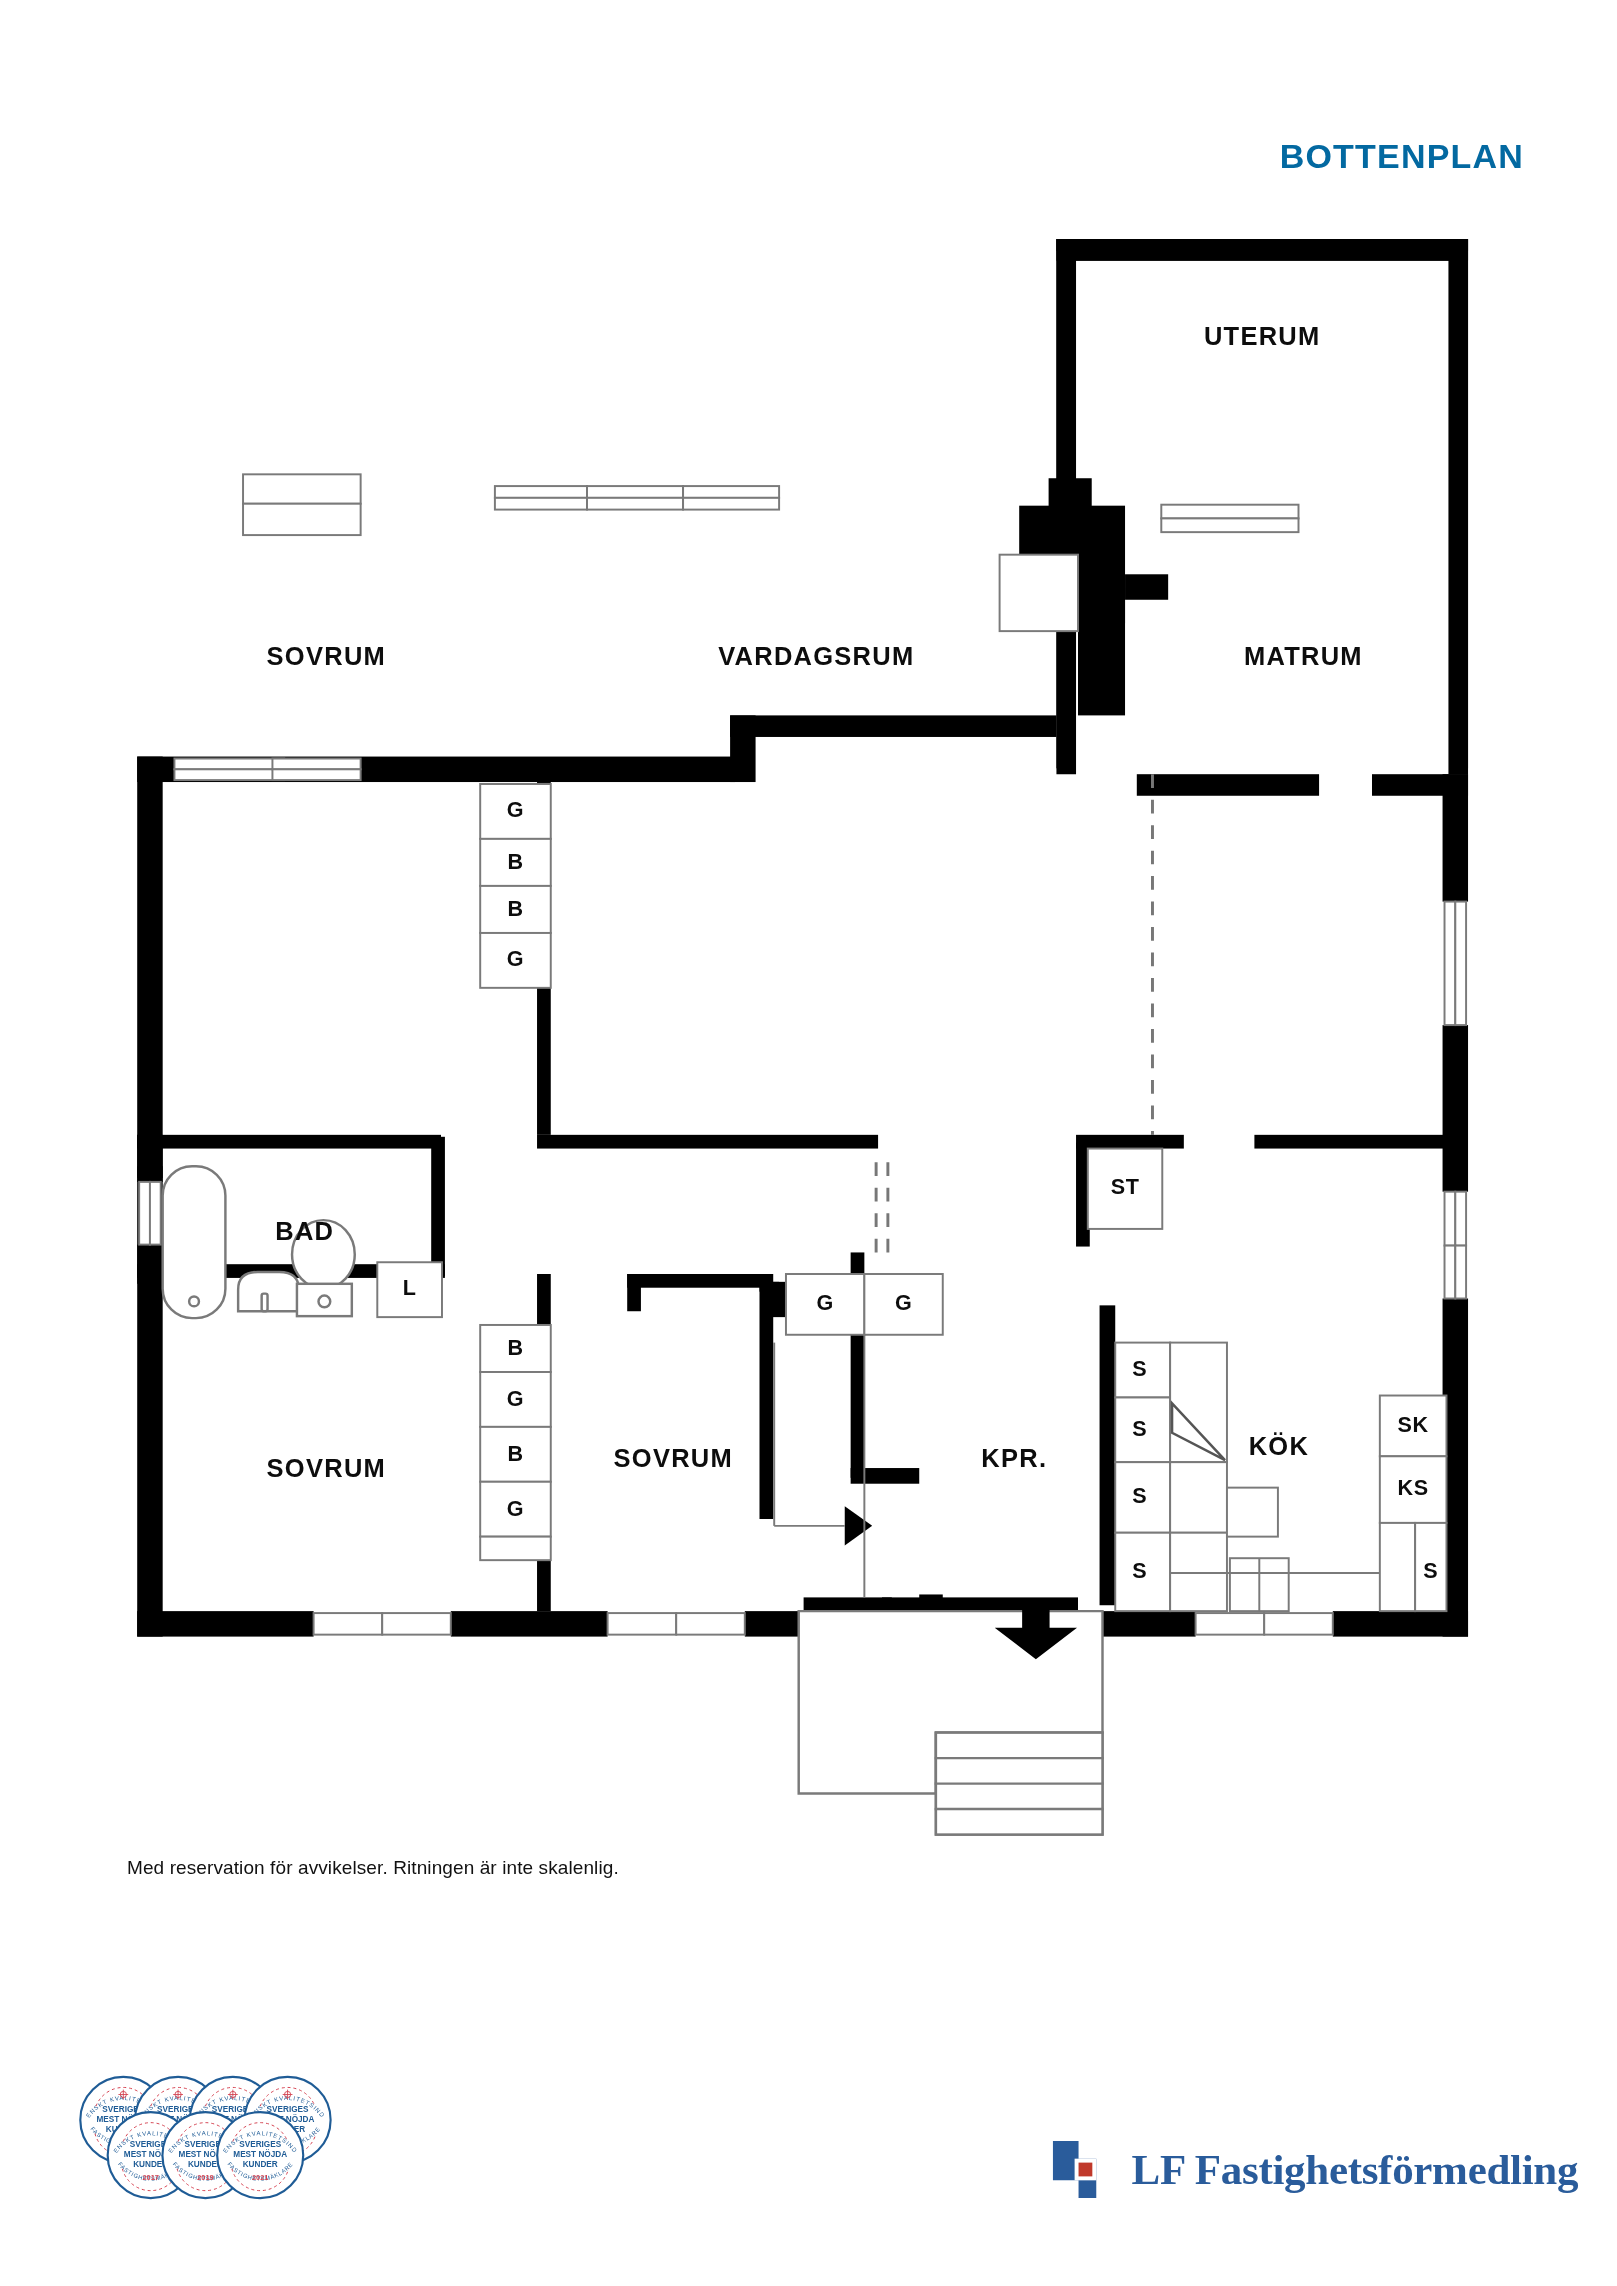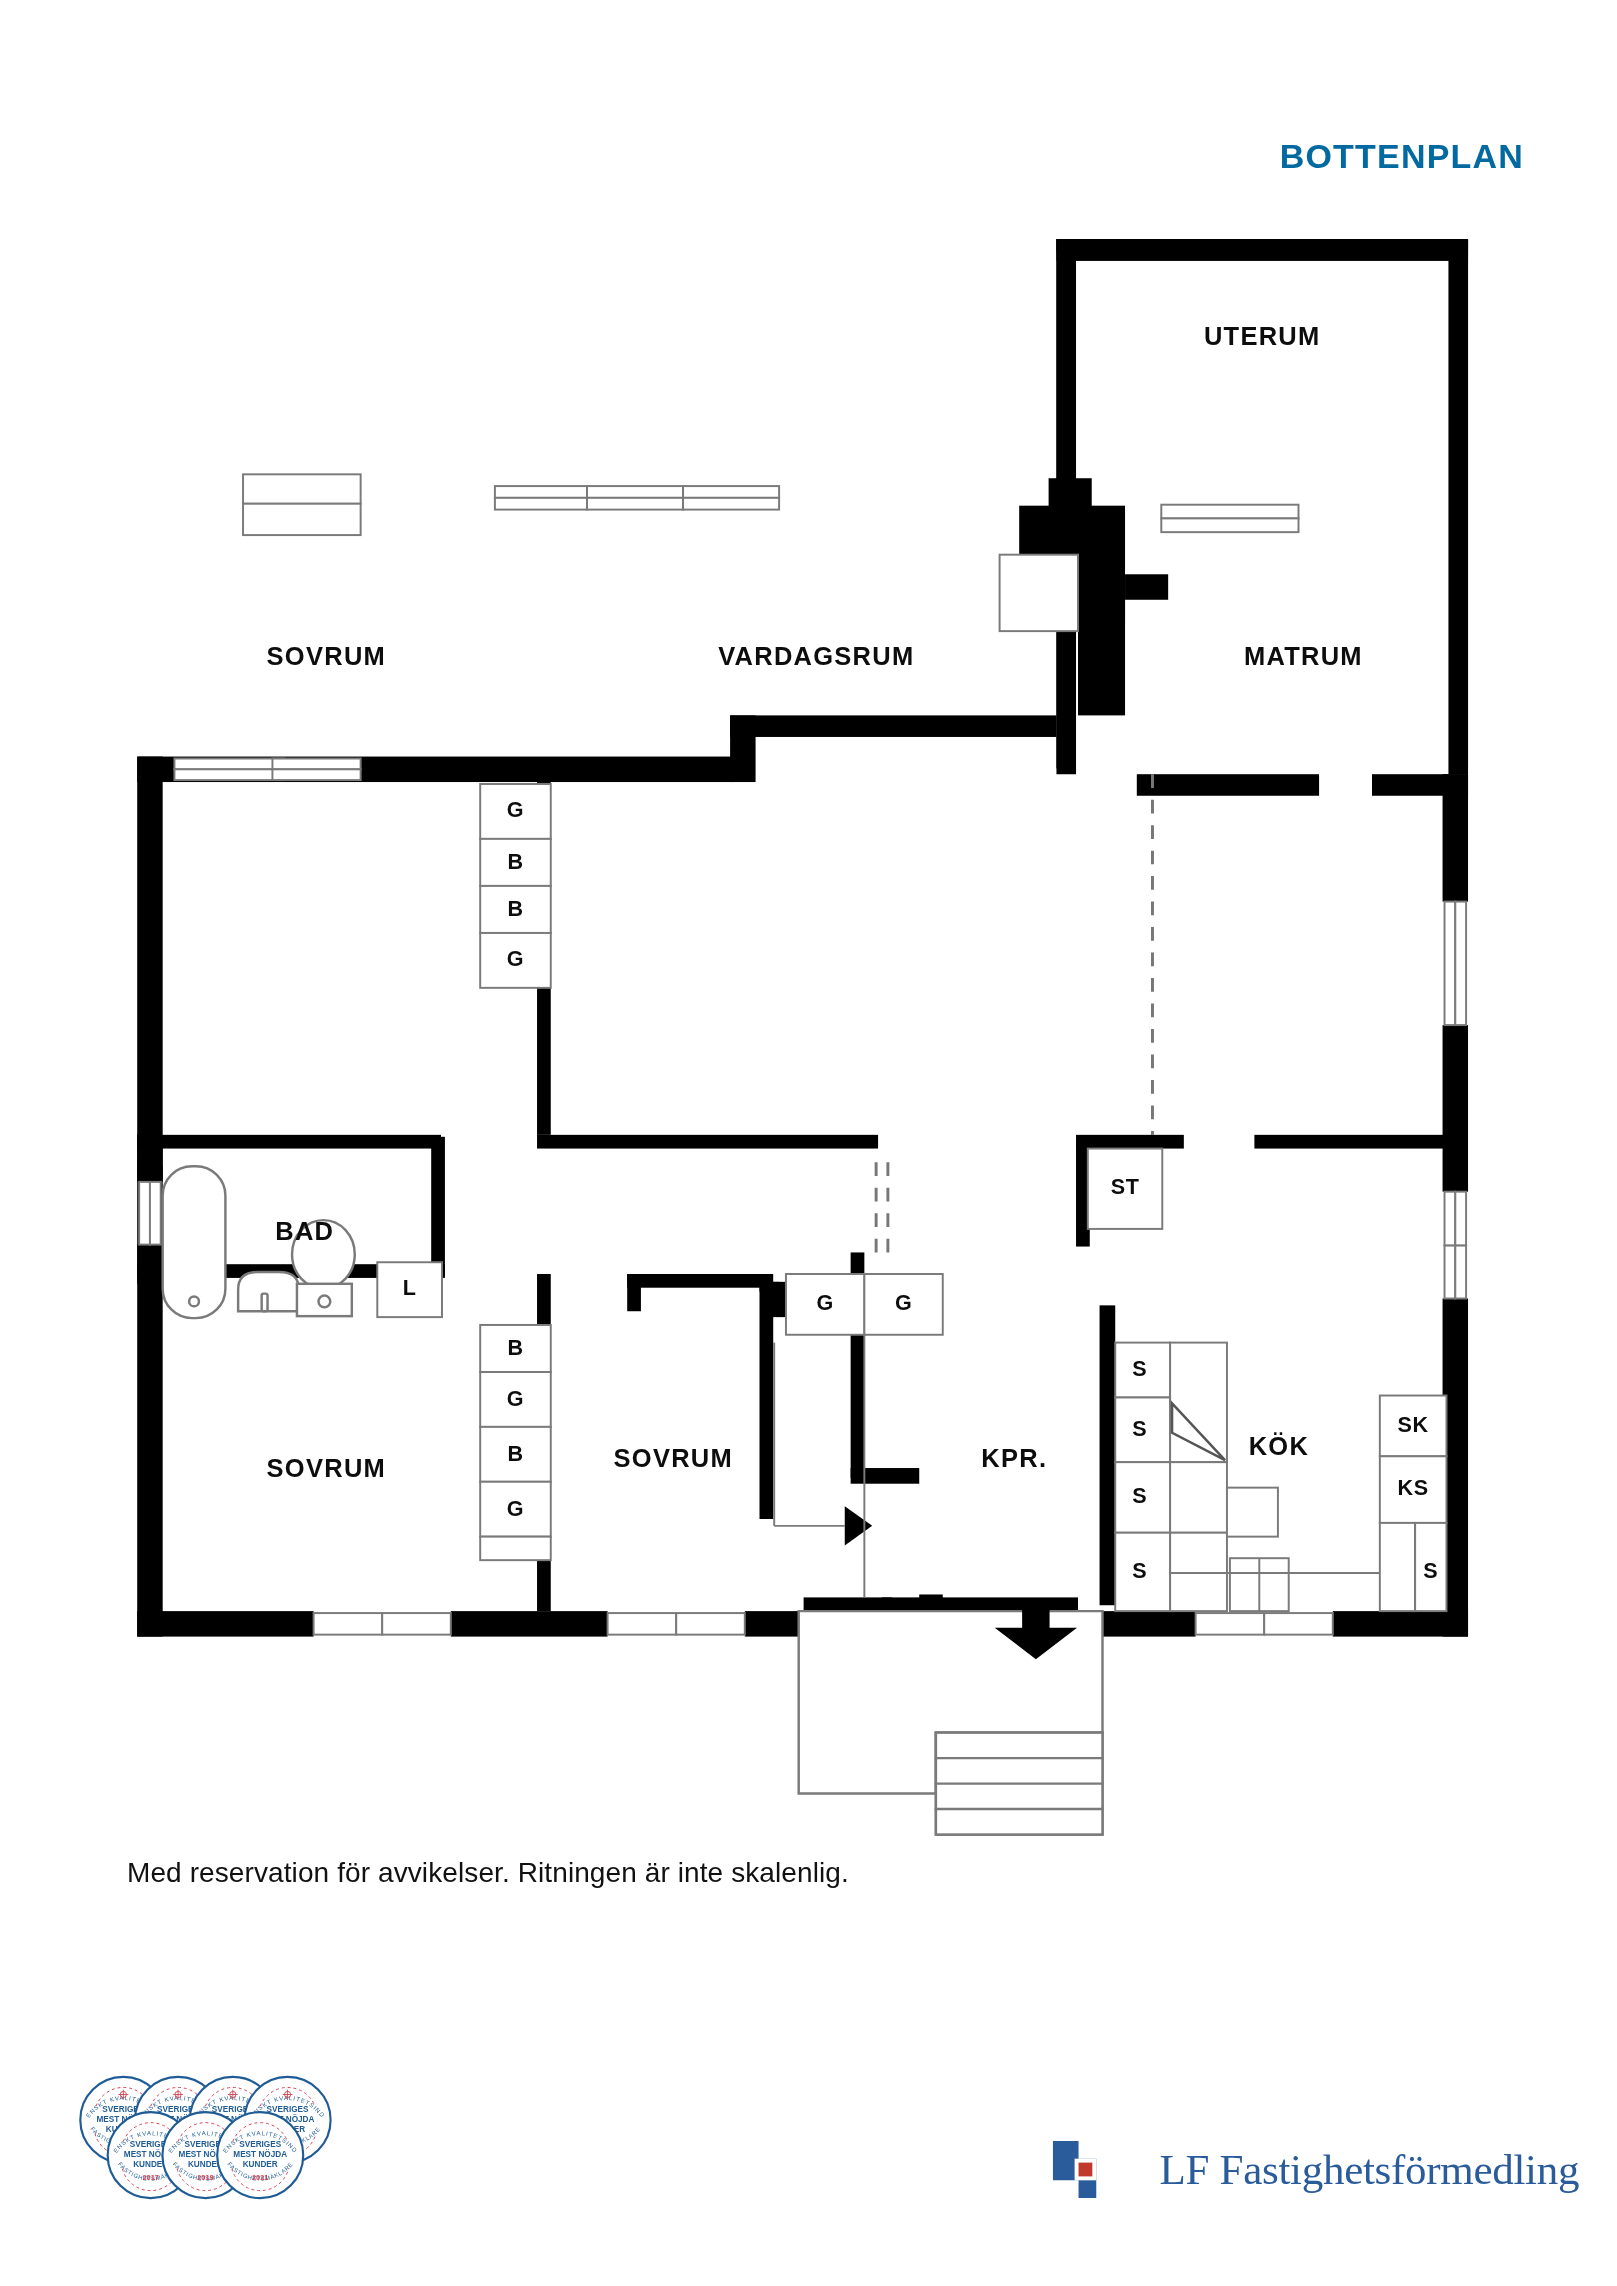"Med reservation för avvikelser." #disclaimer { font-size: 28px -> 19px }
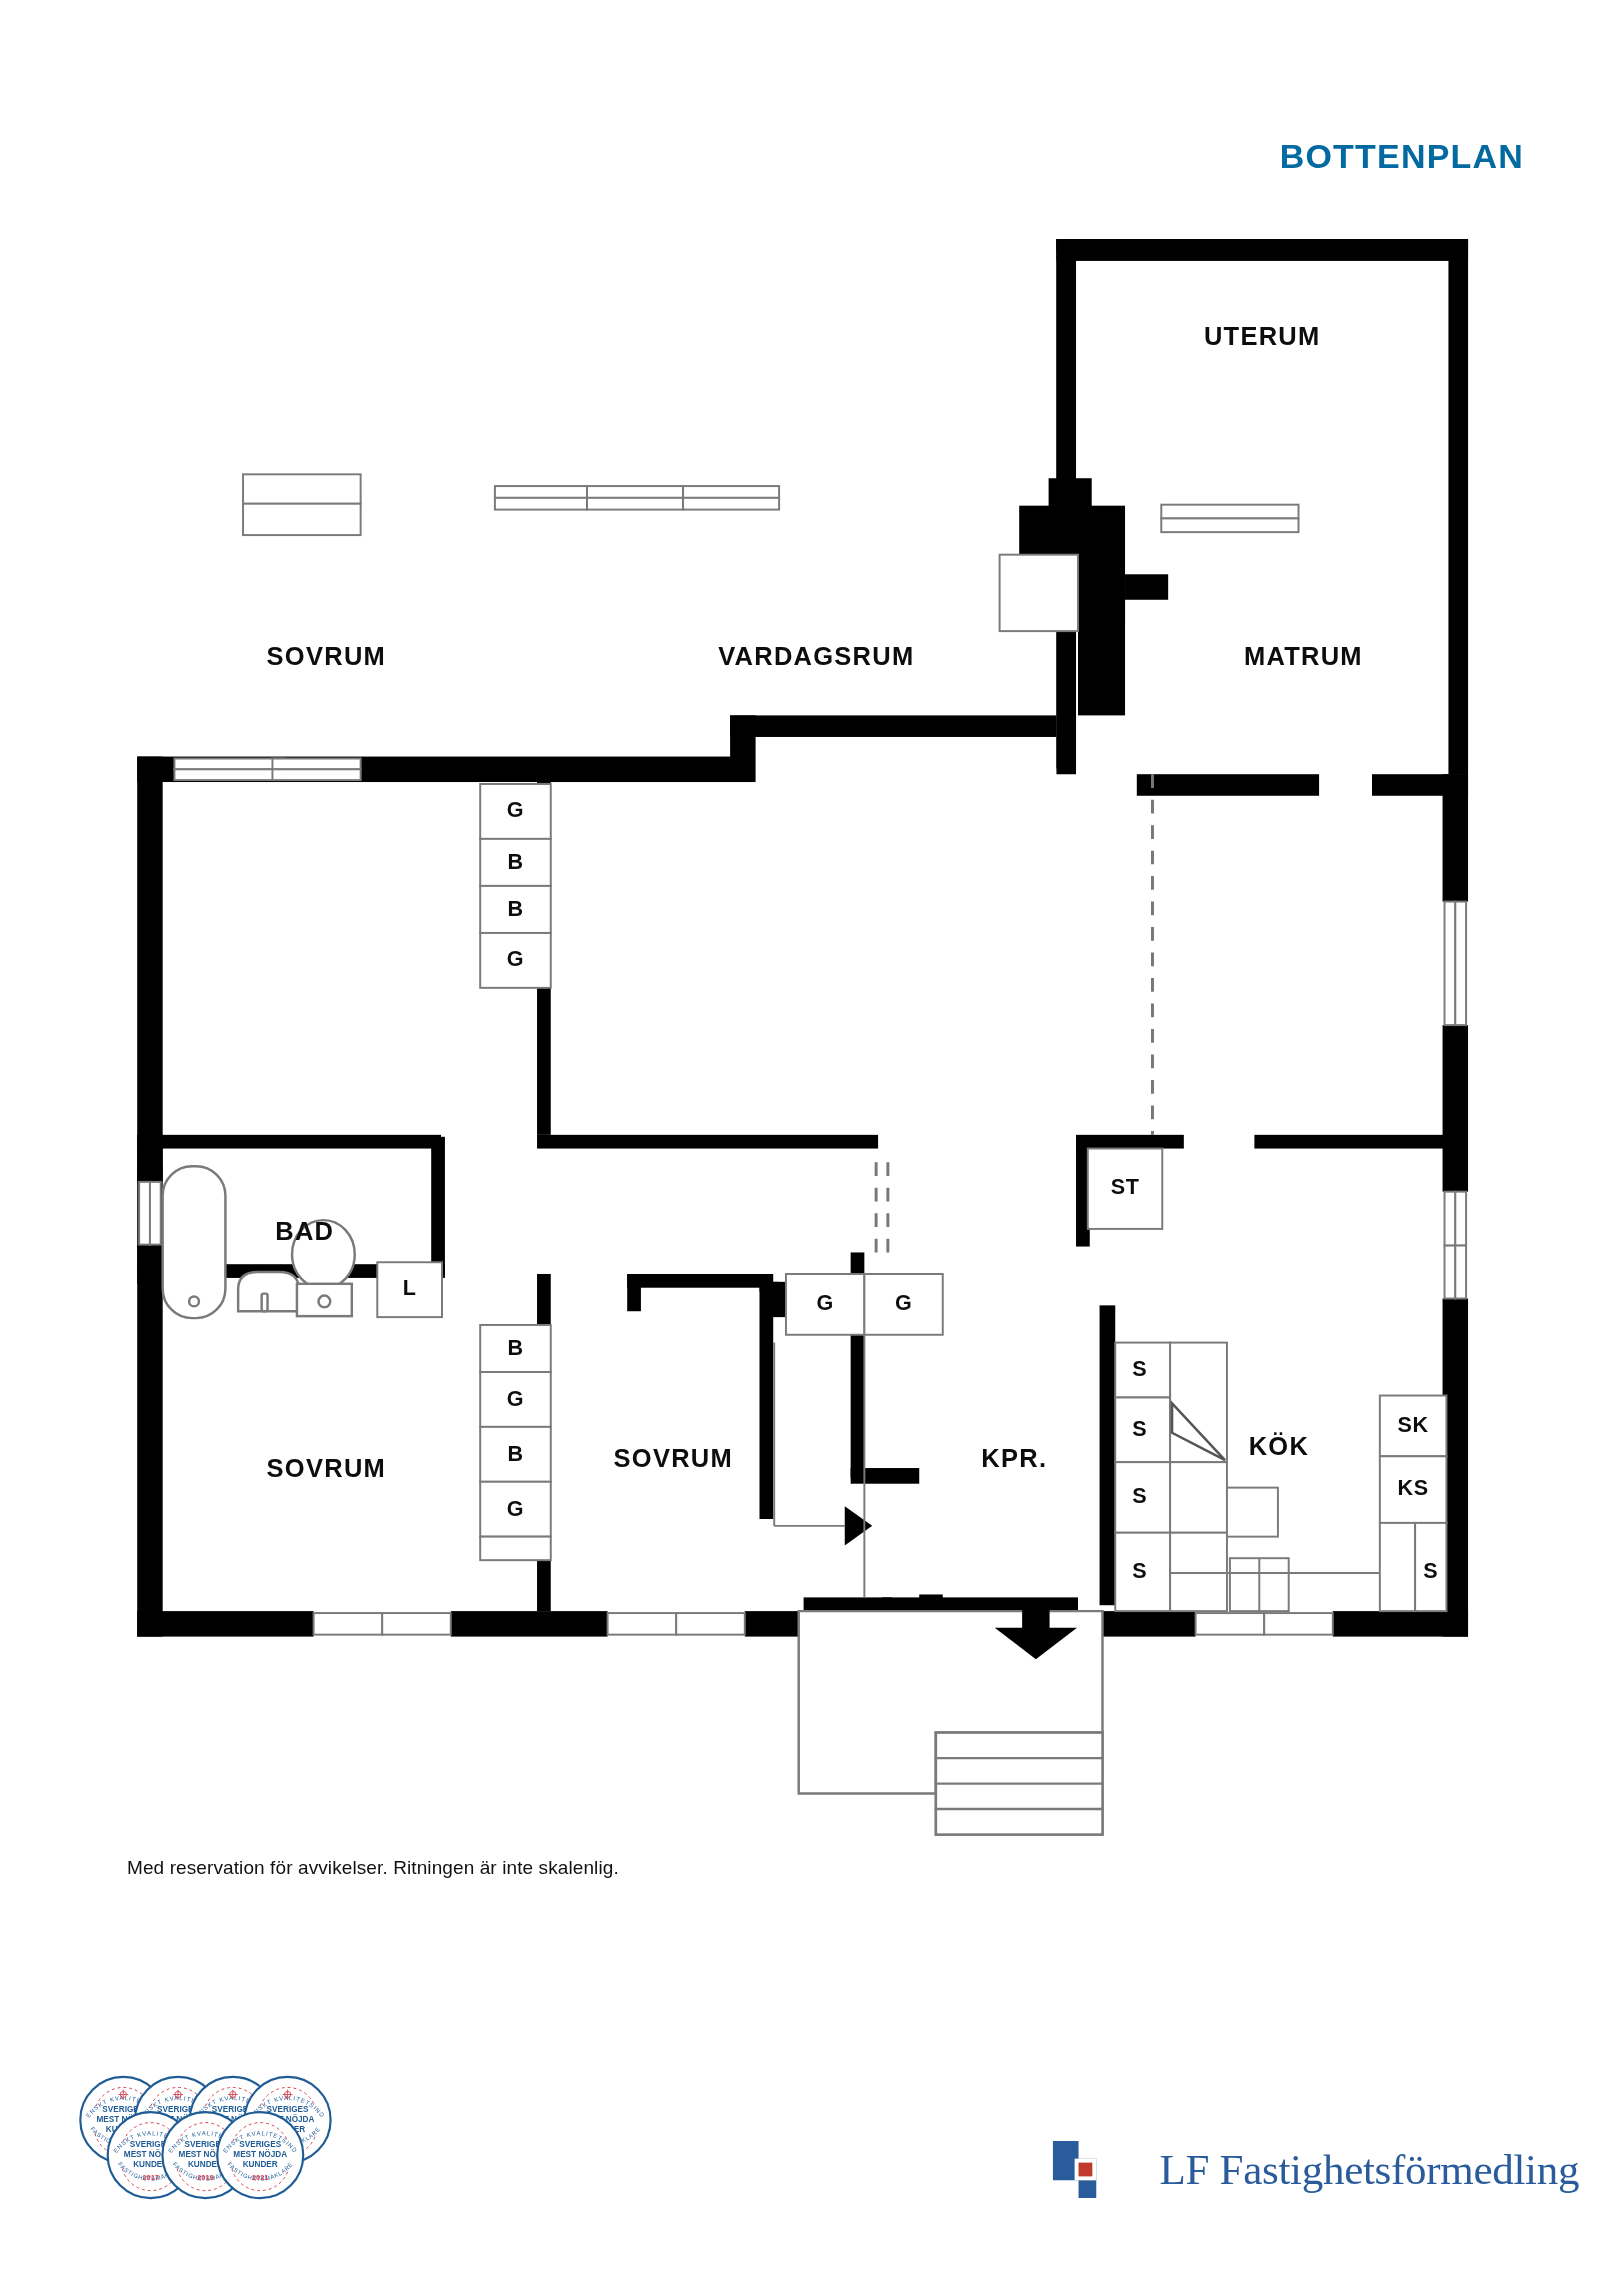"LF Fastighetsförmedling" #brand .wordmark { font-weight: normal -> bold; margin-left: 28px -> none }
